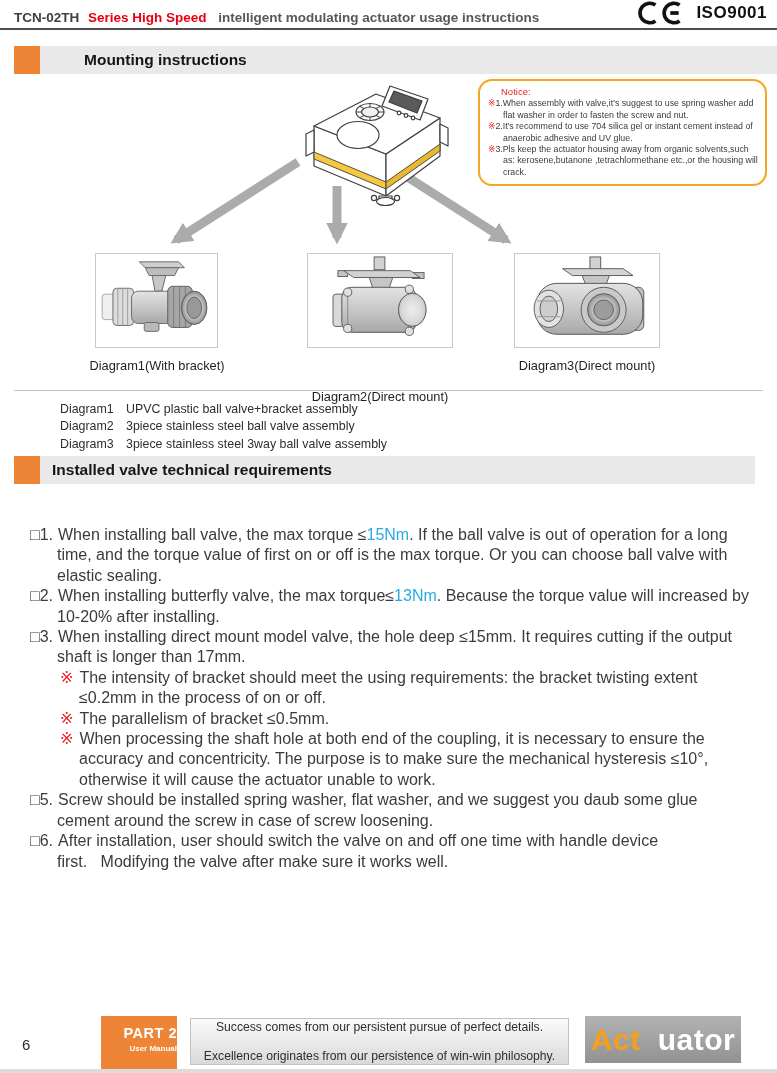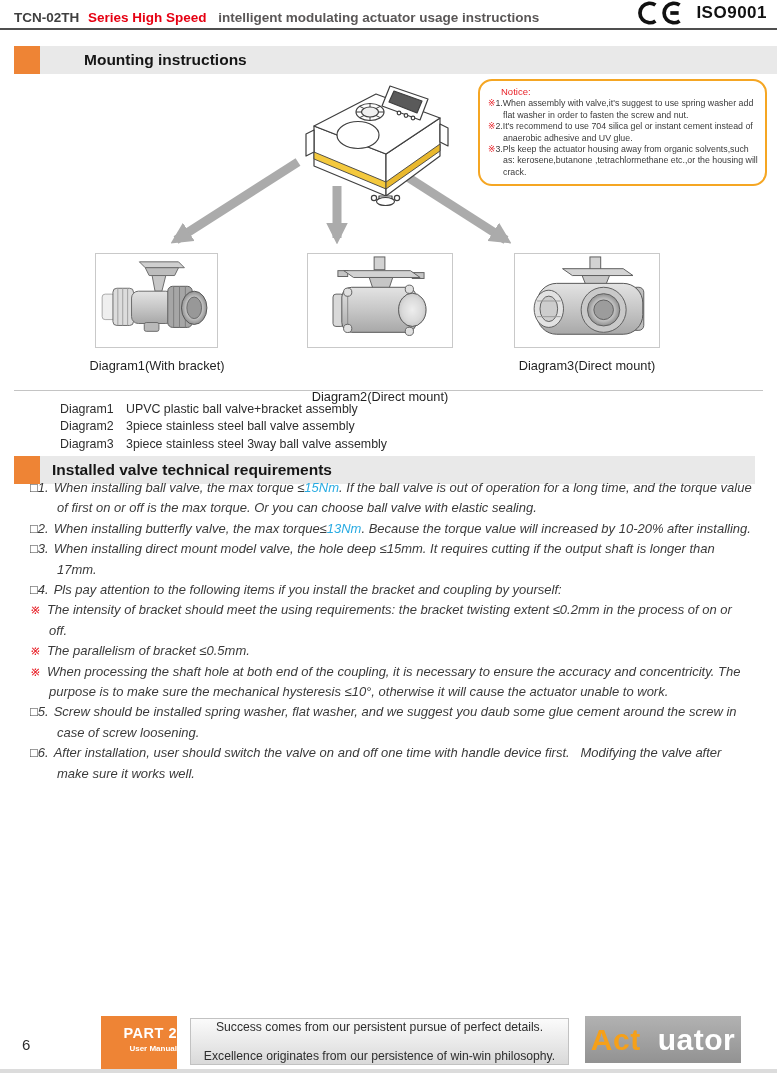"□1. When installing ball valve," .reqs { font-size: 13px -> 16px; font-style: italic -> none; top: 478px -> 525px }
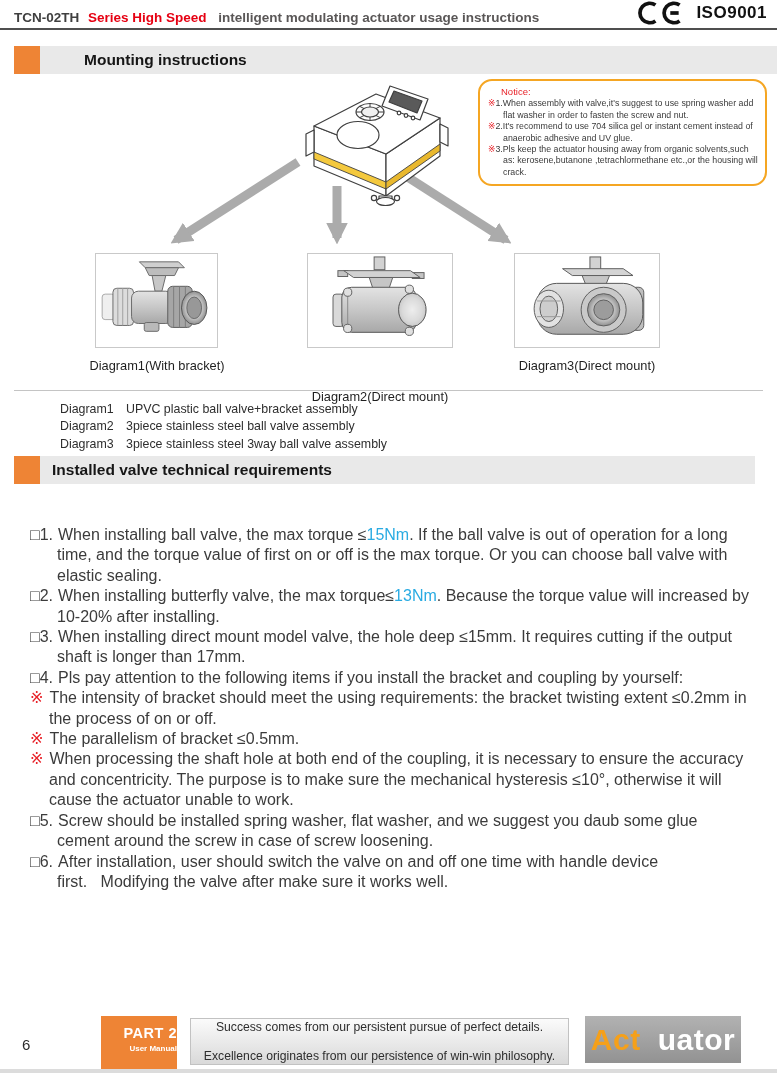"□4. Pls pay attention to" div.req { html: <div><span>□4.</span><span>Pls pay attention to the following items if you install the bracket and coupling by yourself:</span></div> -> none }
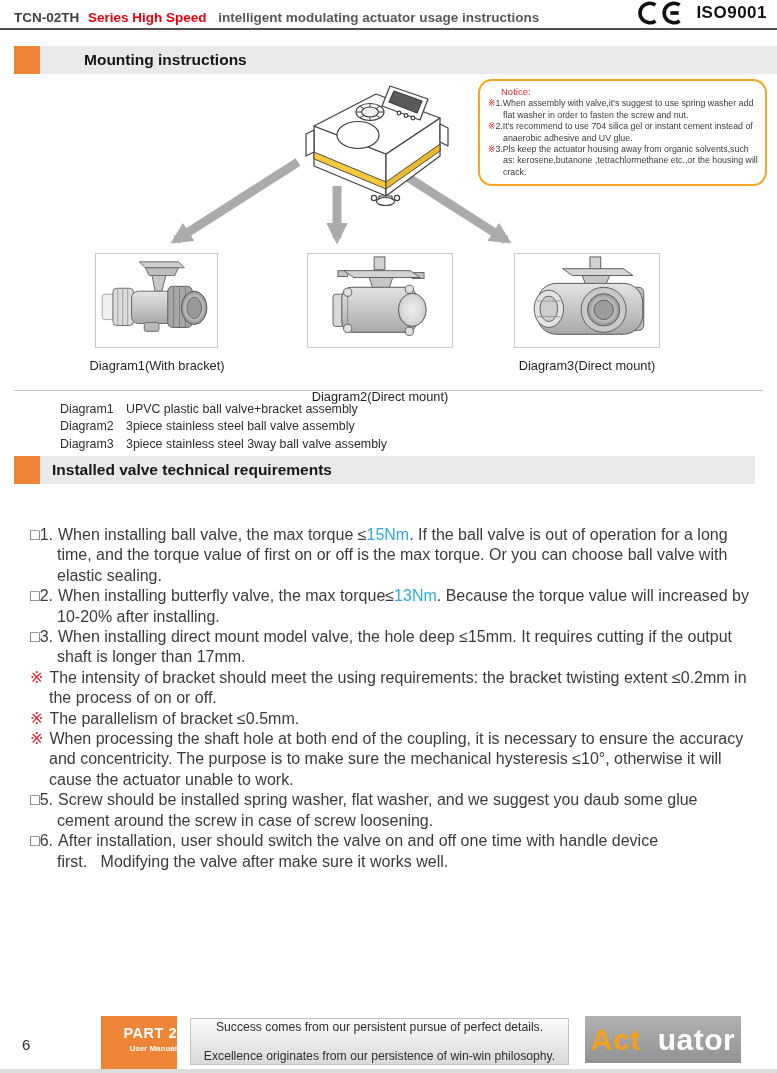"※ The intensity of bracket" .sub { margin-left: none -> 30px }
